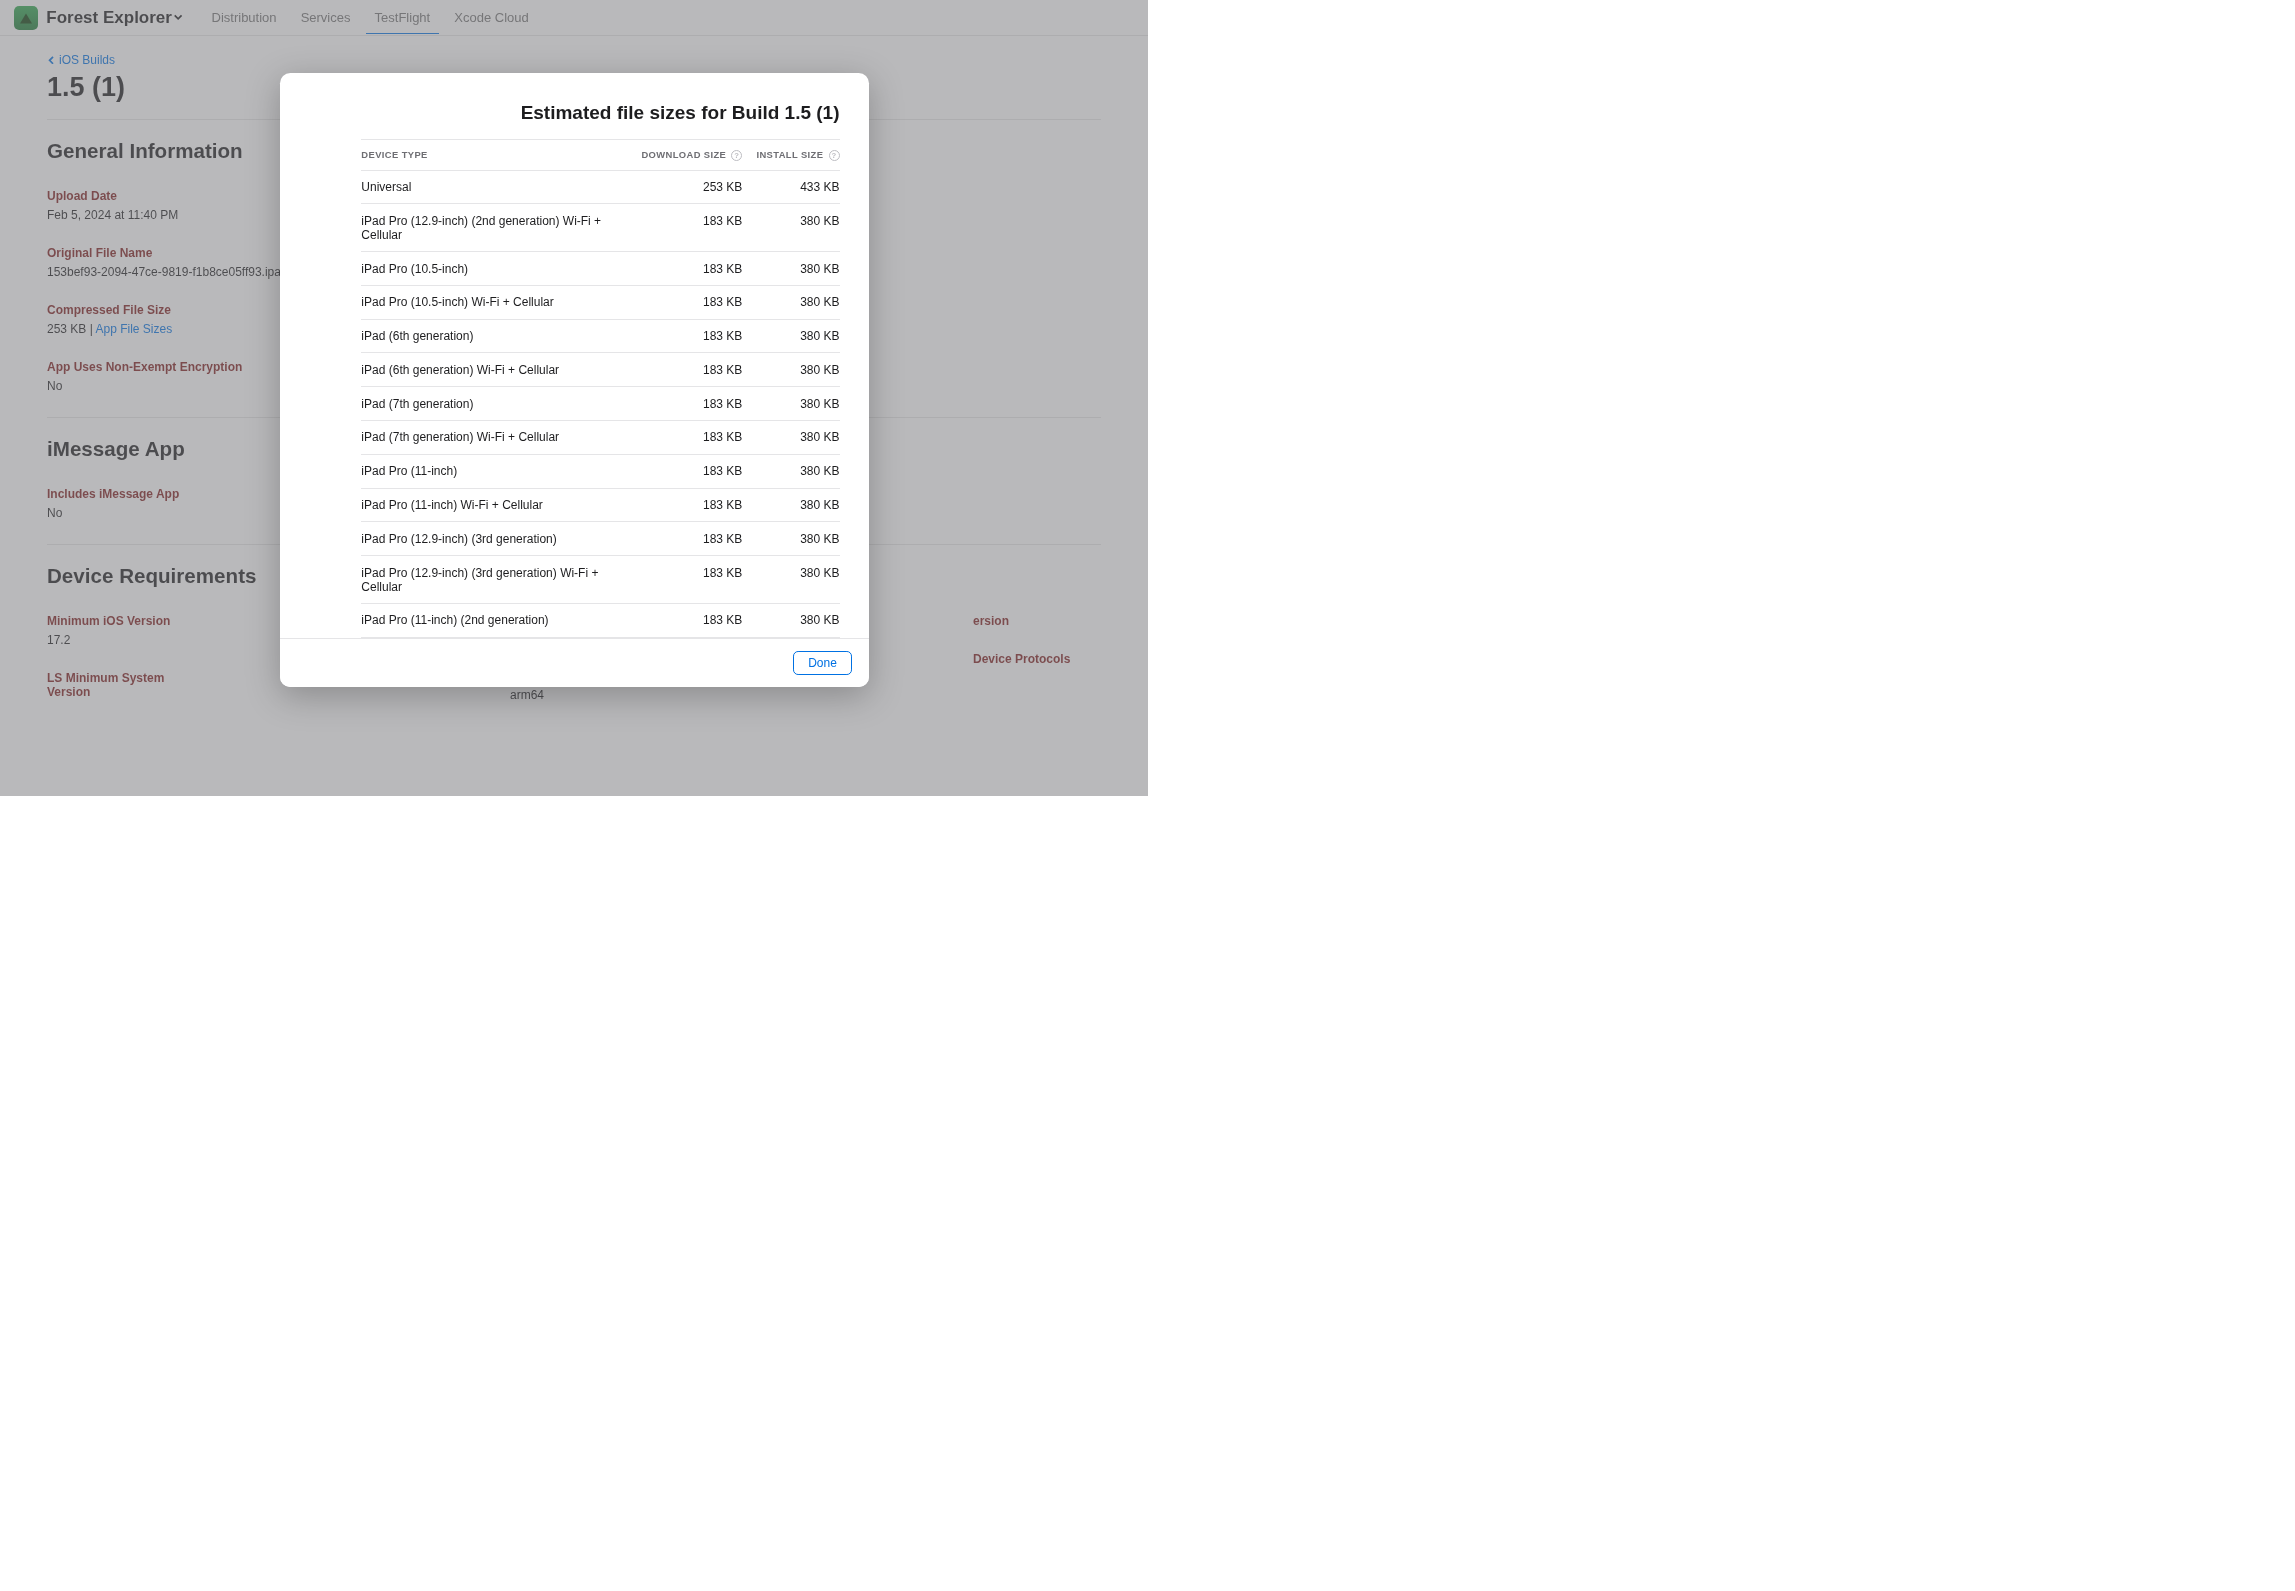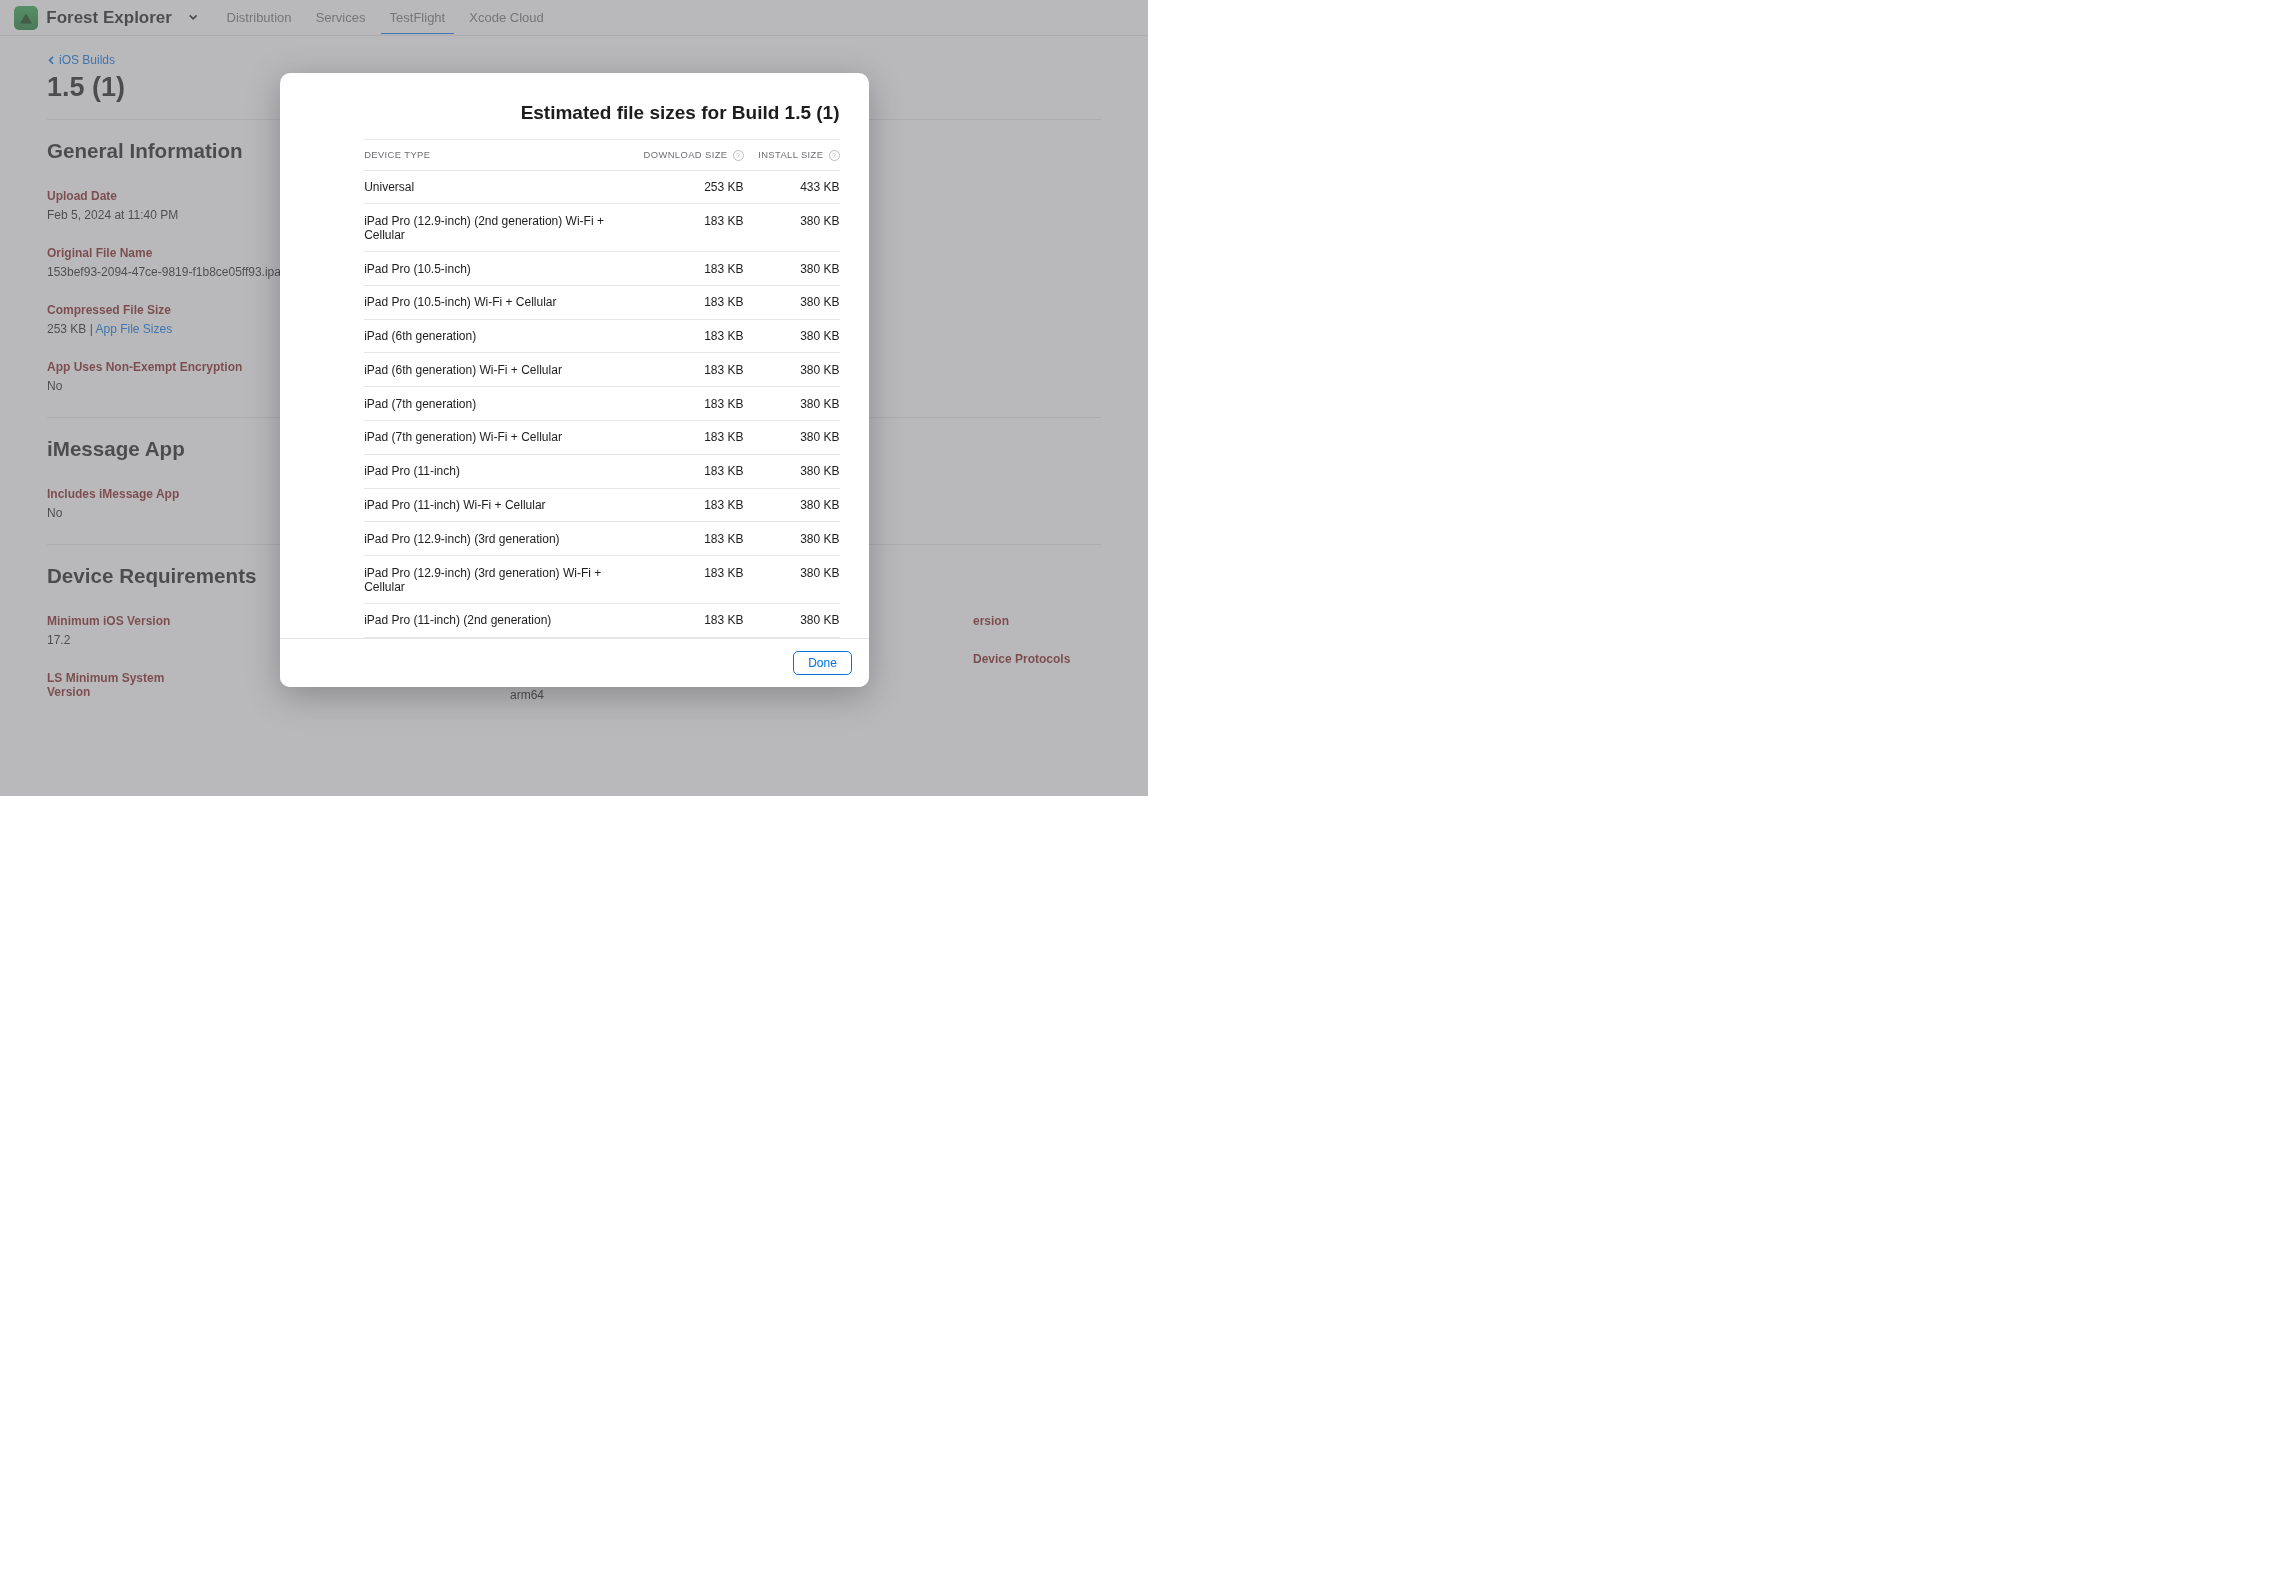"Forest Explorer" .app-name { gap: 15px -> 0 }
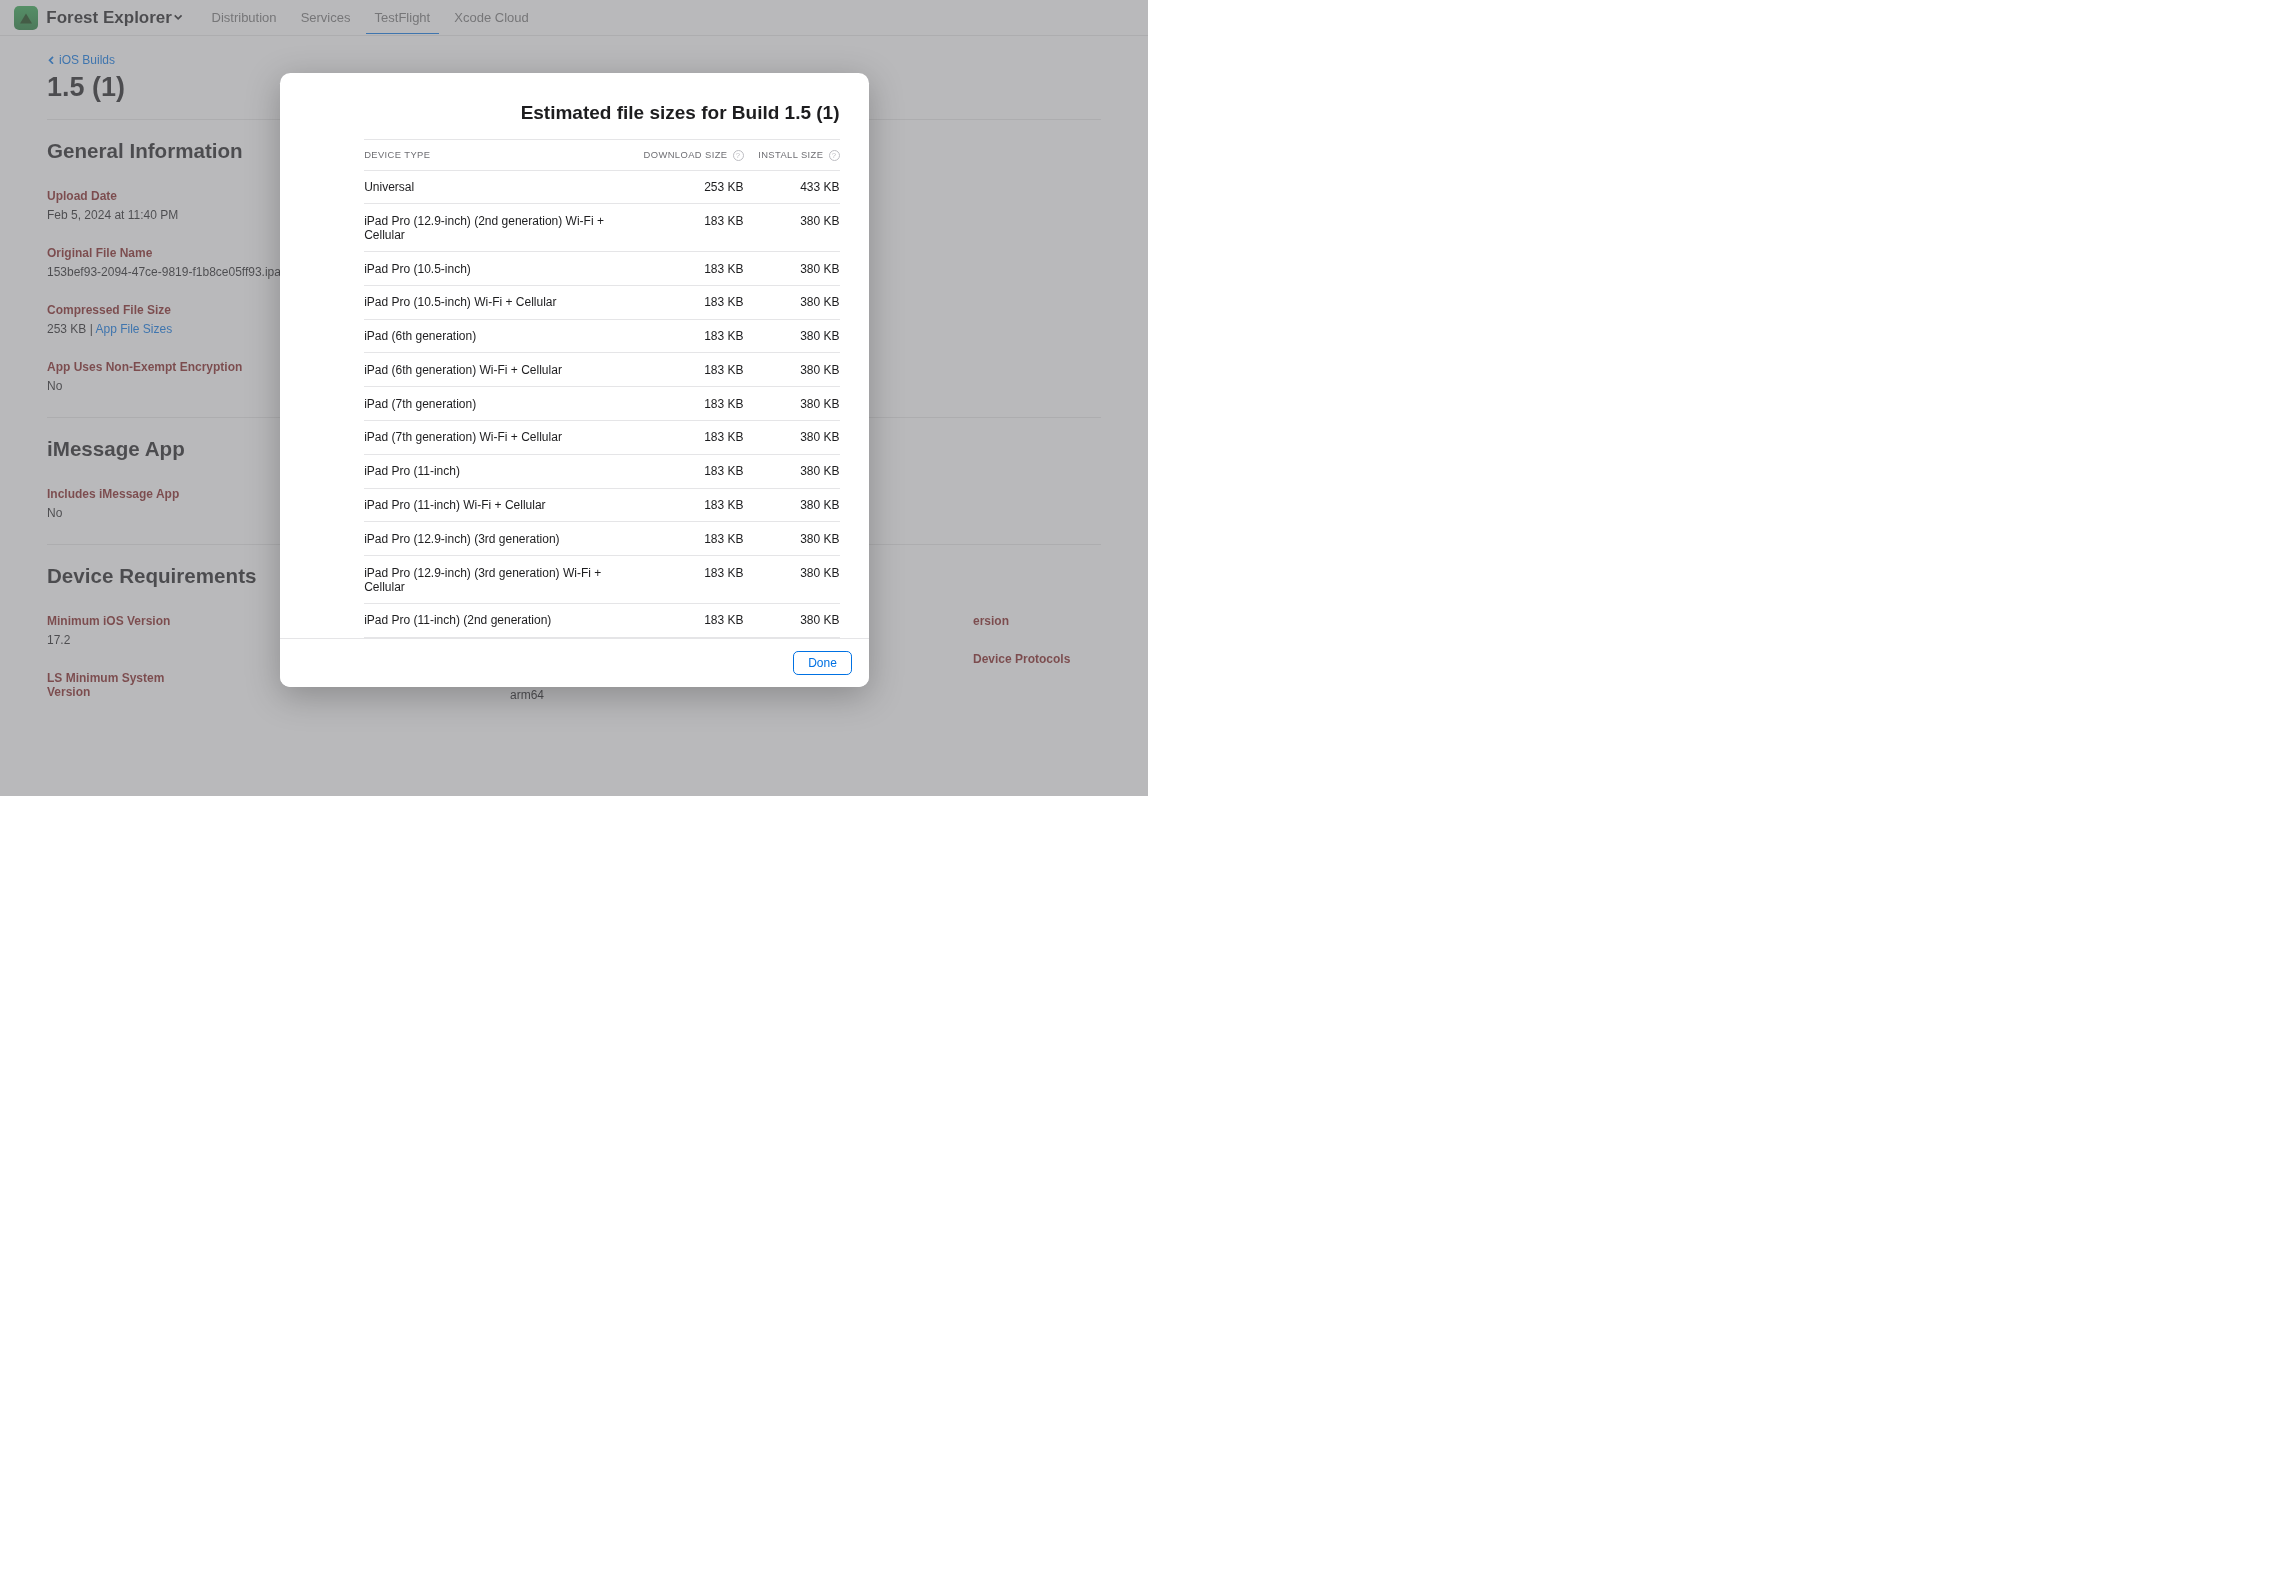"DEVICE TYPE" .tbl th { font-weight: 400 -> 700 }
